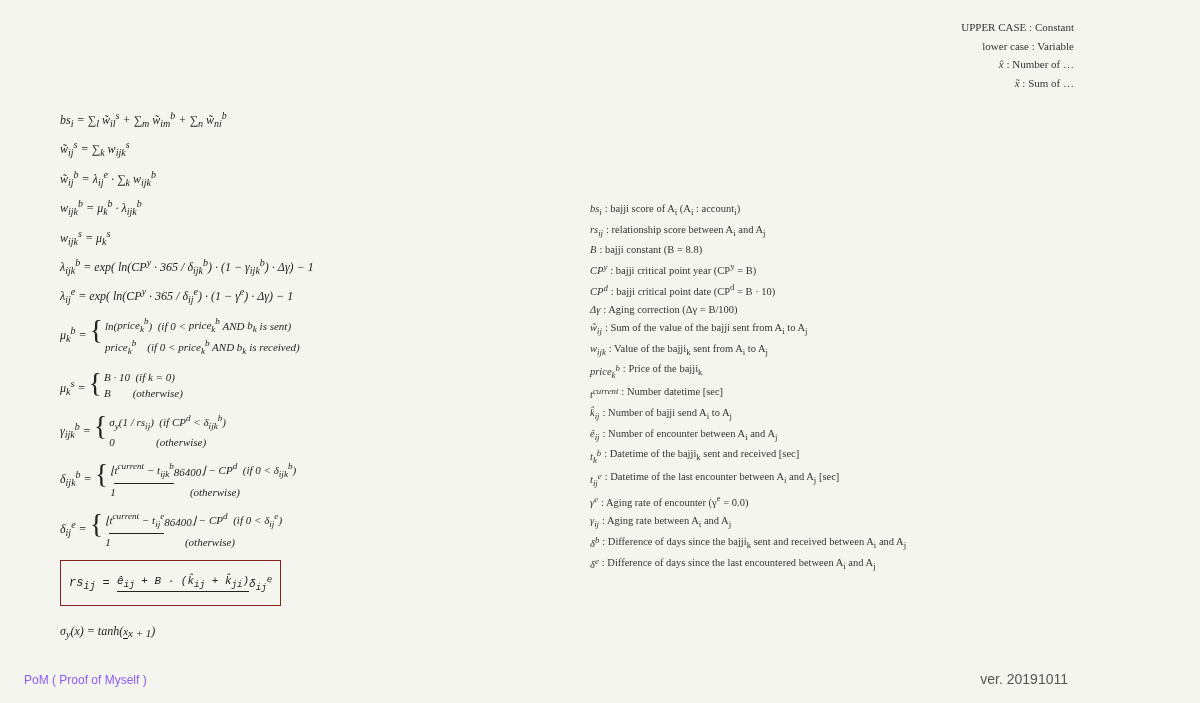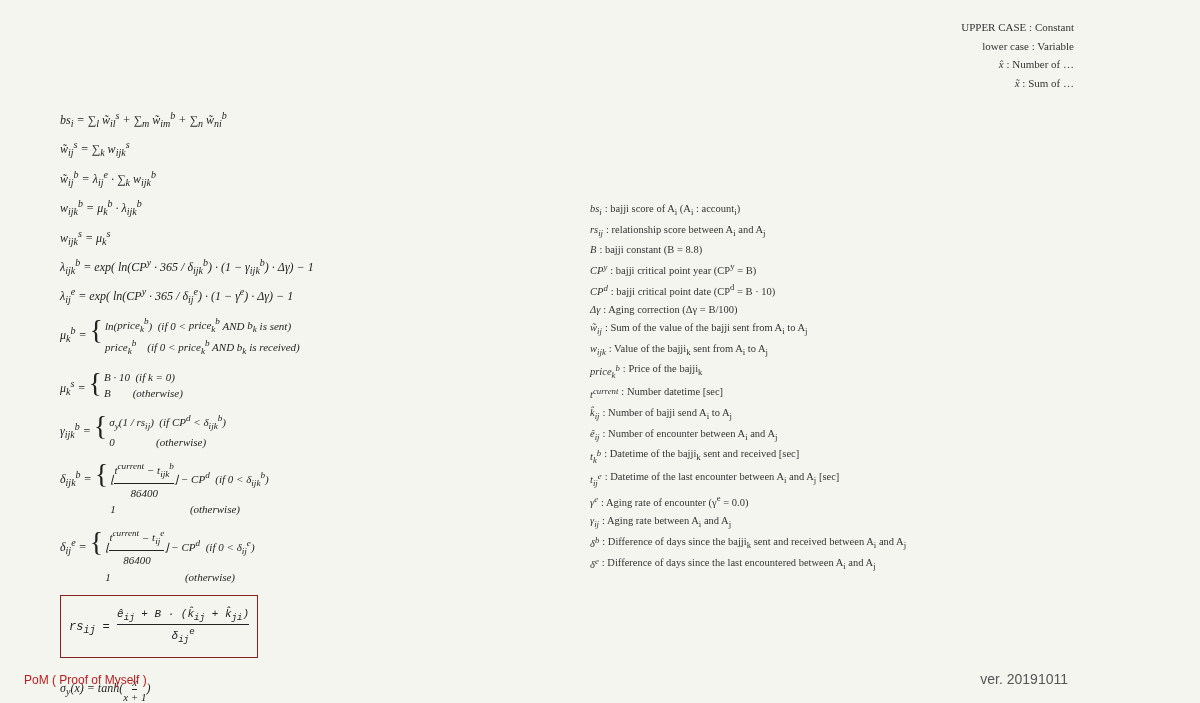"tcurrent − tijkb" .fraction { flex-direction: column -> none }
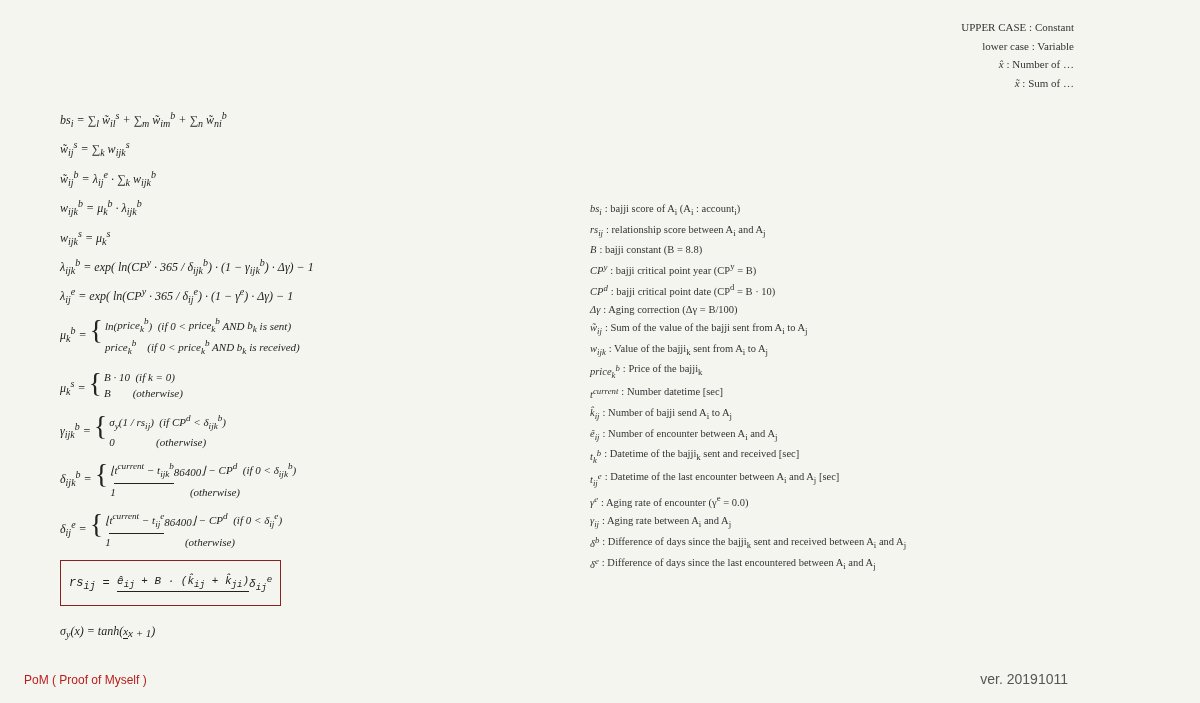"PoM ( Proof of Myself" .footer-left { color: #b91c1c -> #8b5cf6 }
